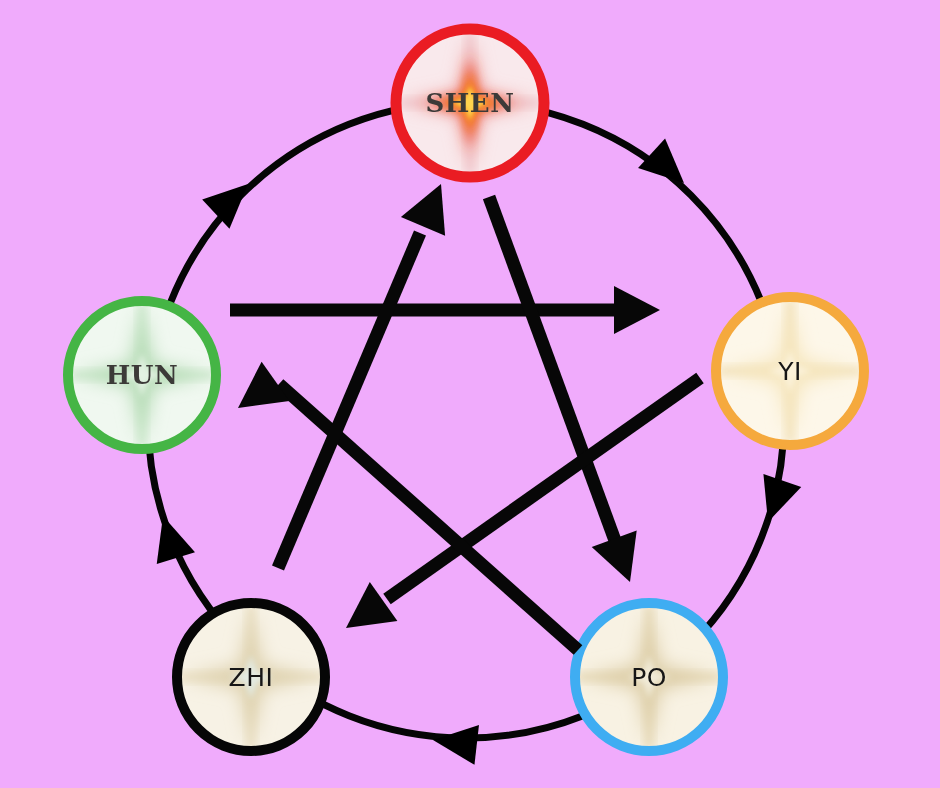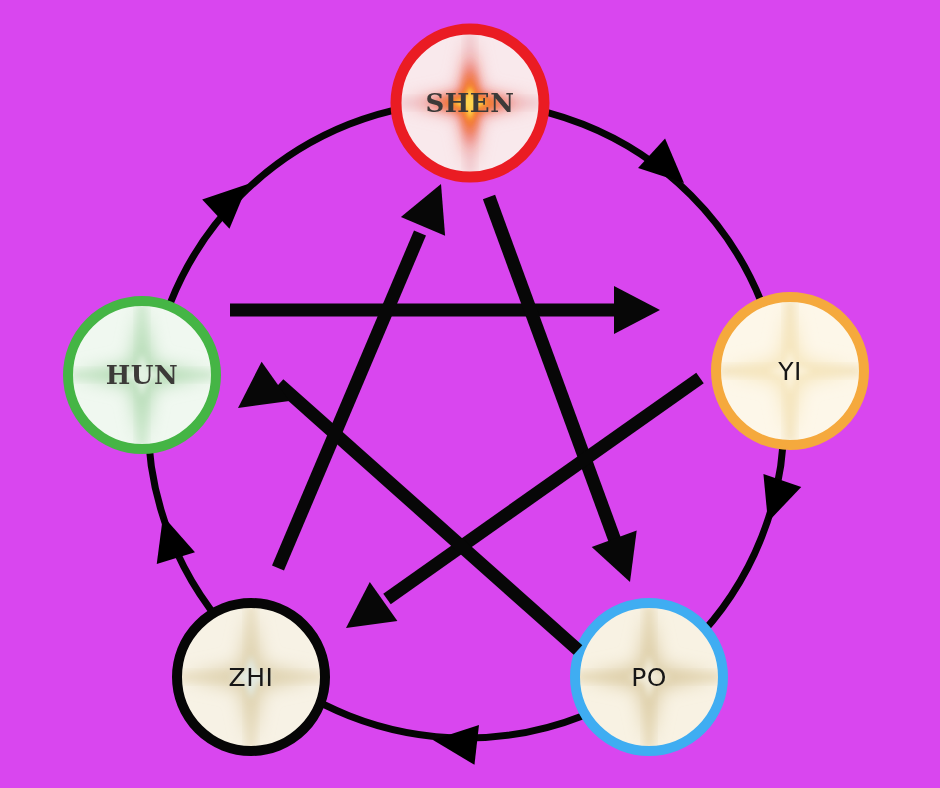"SHEN" .stage { background: #d946ef -> #f0abfc }
